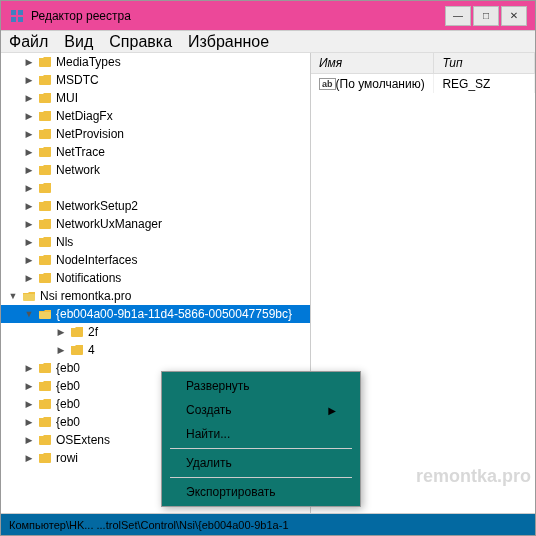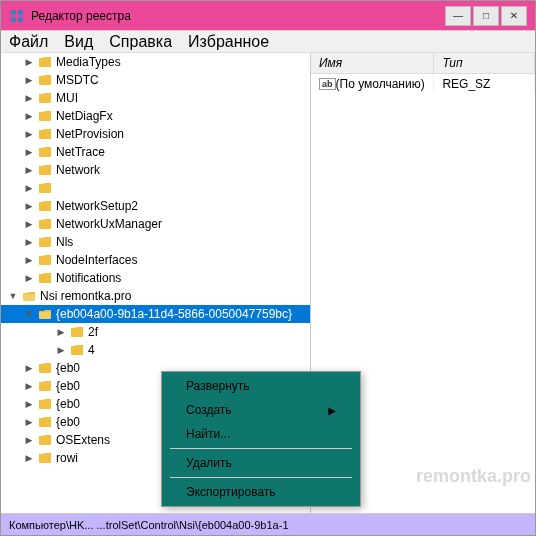"Компьютер\HK..." .status-bar { background: #c4b5fd -> #0369a1 }
